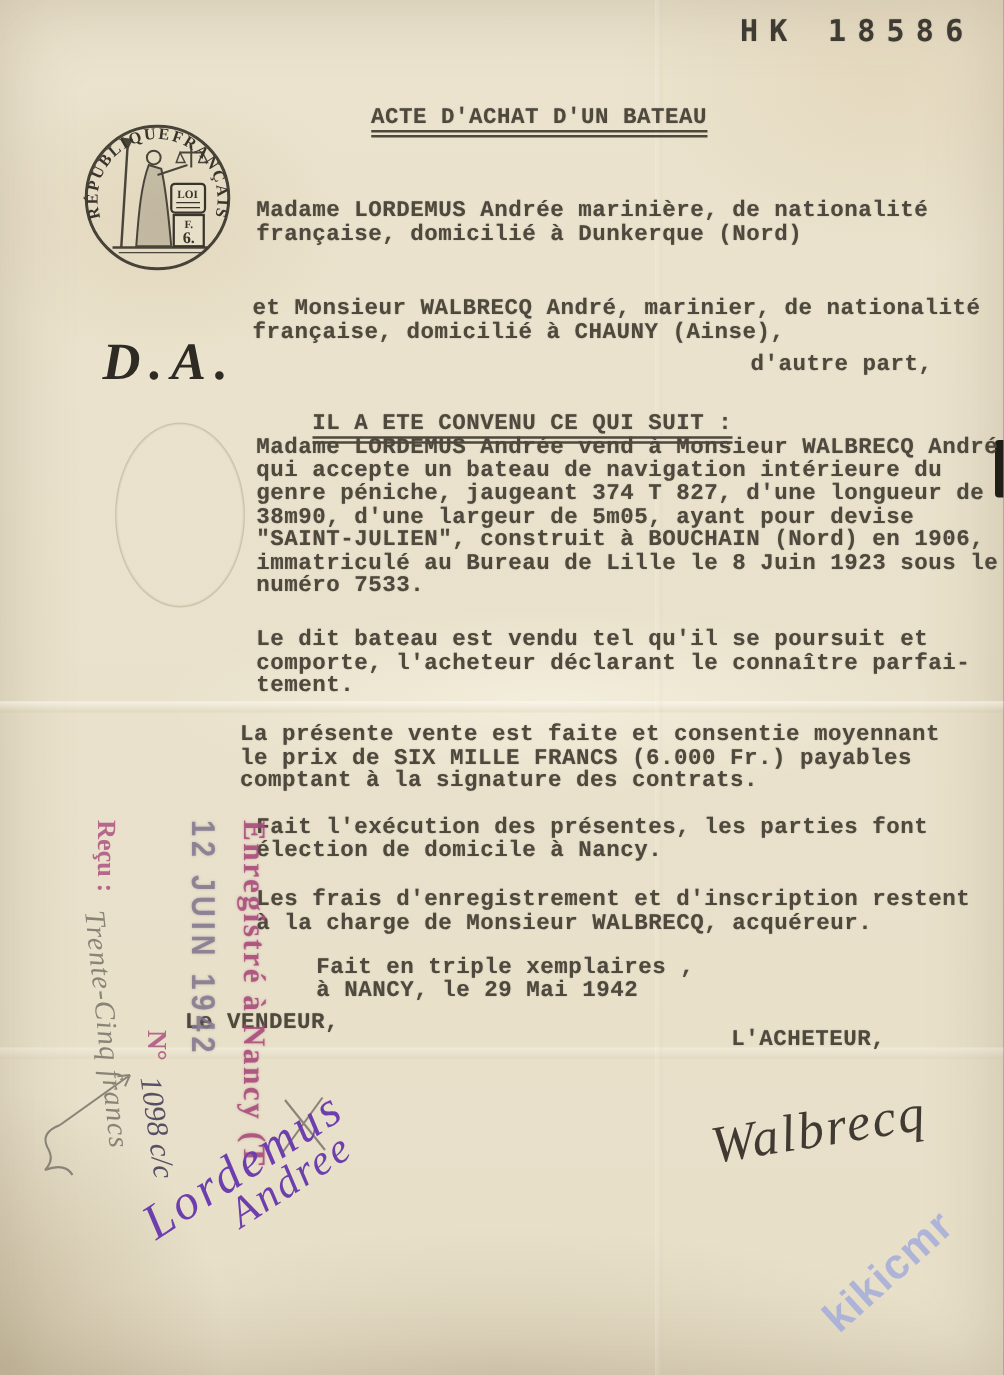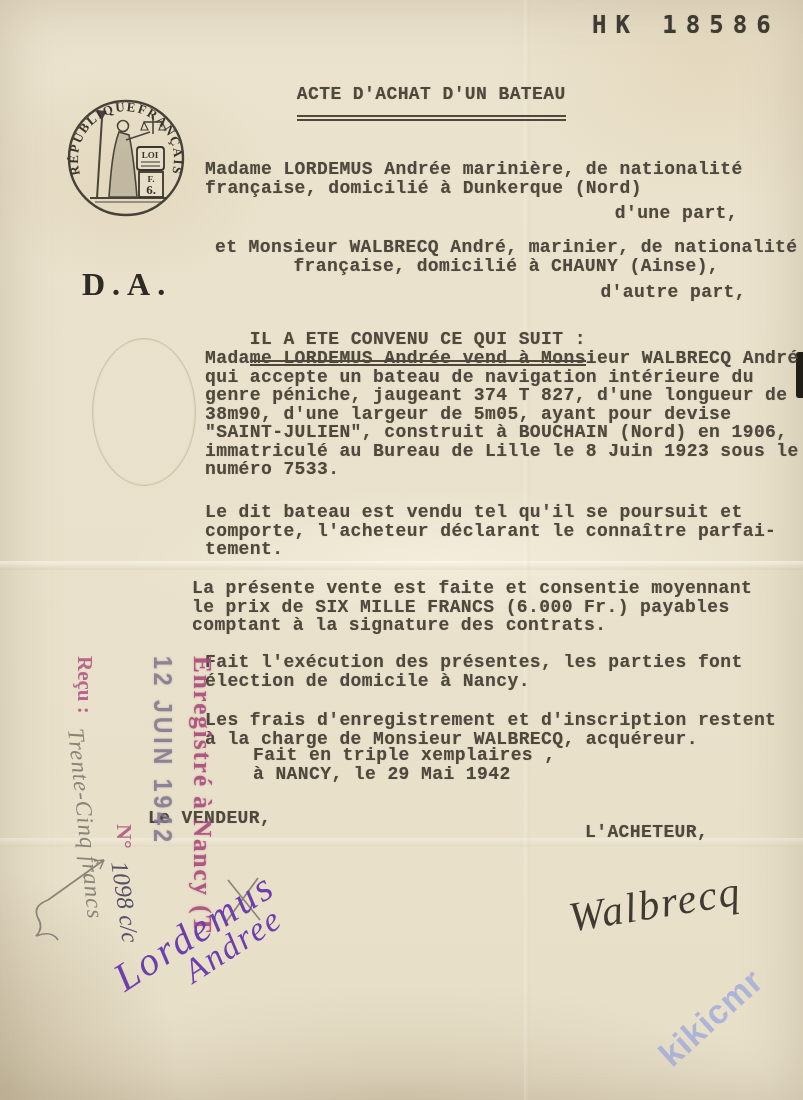"ACTE D'ACHAT D'UN BATEAU" .heading { padding-bottom: 12px -> 1px }
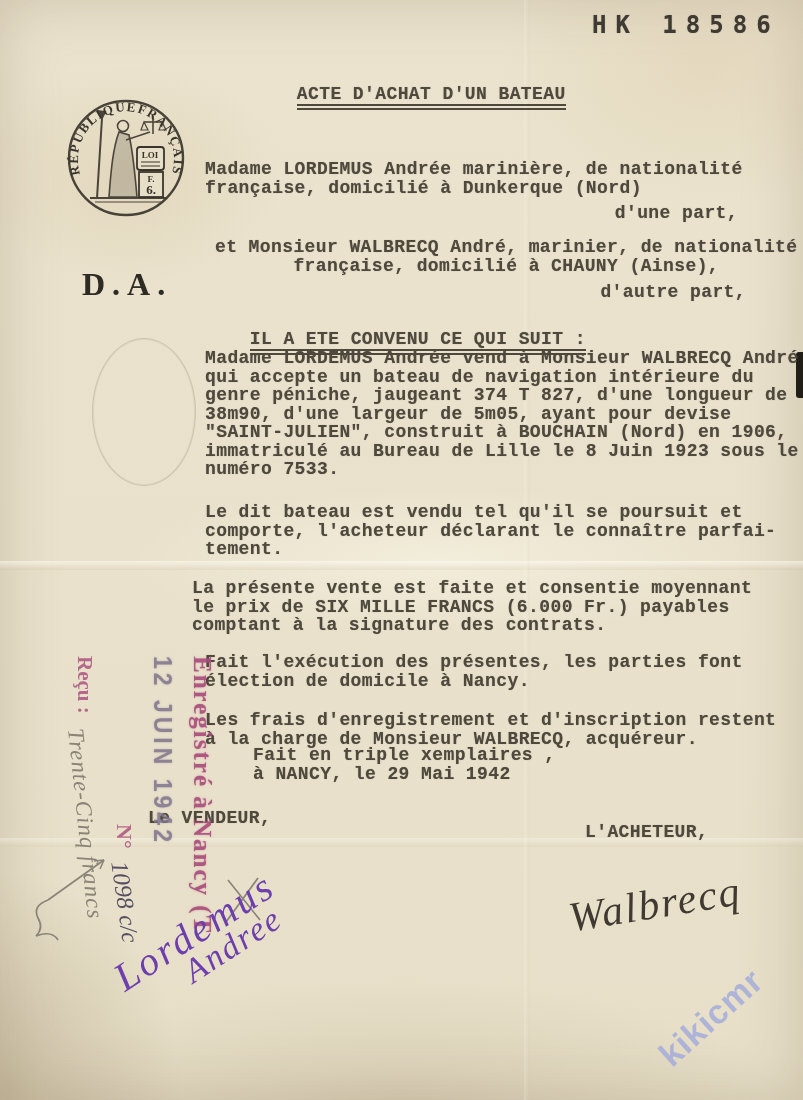"d'une part," div.typed { html: <div>d'une part,</div> -> none }
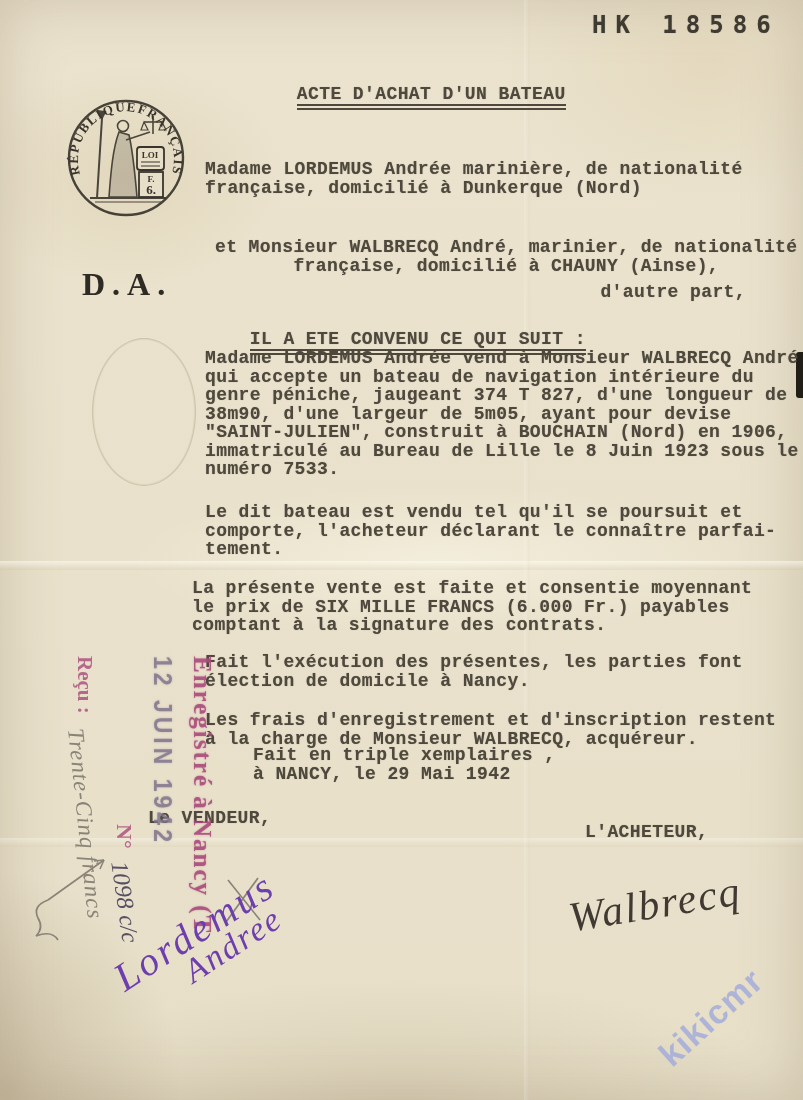"et Monsieur WALBRECQ André, marinier," div.typed { left: 215px -> 202px; text-align: center -> none }
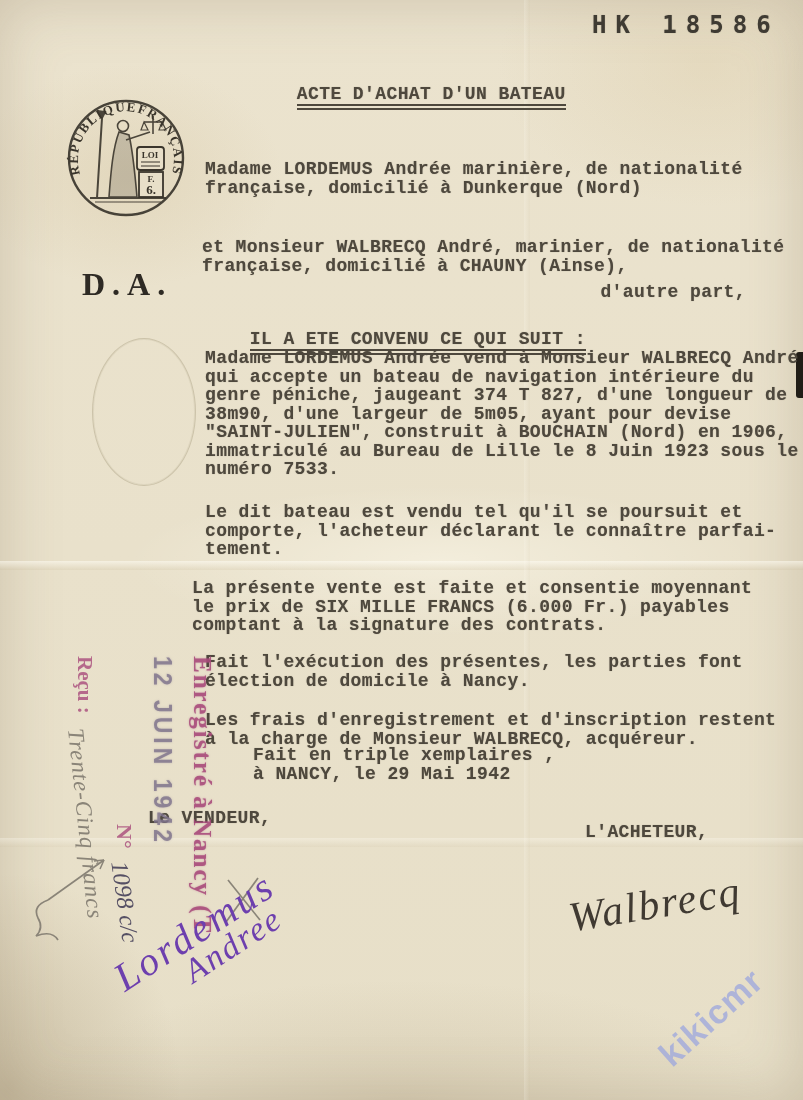"D.A." div.serif { font-size: 32px -> 42px; font-style: none -> italic }
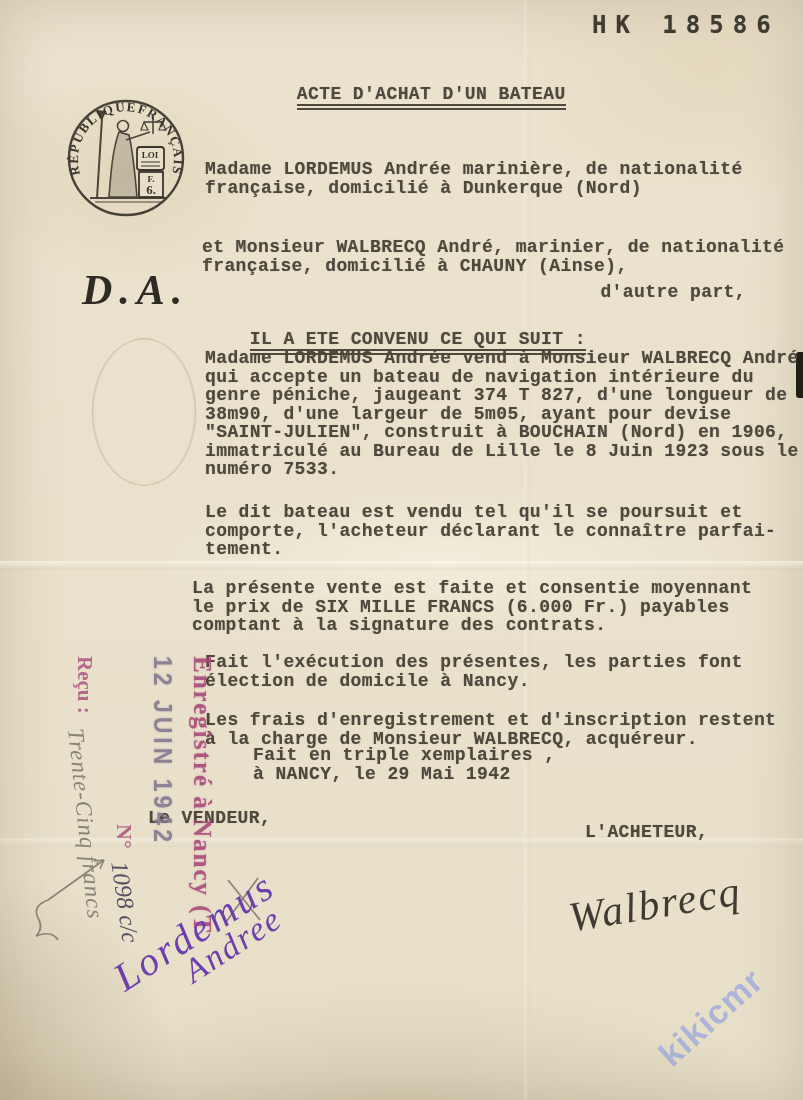"Fait en triple xemplaires ," div.typed { top: 746px -> 765px }
